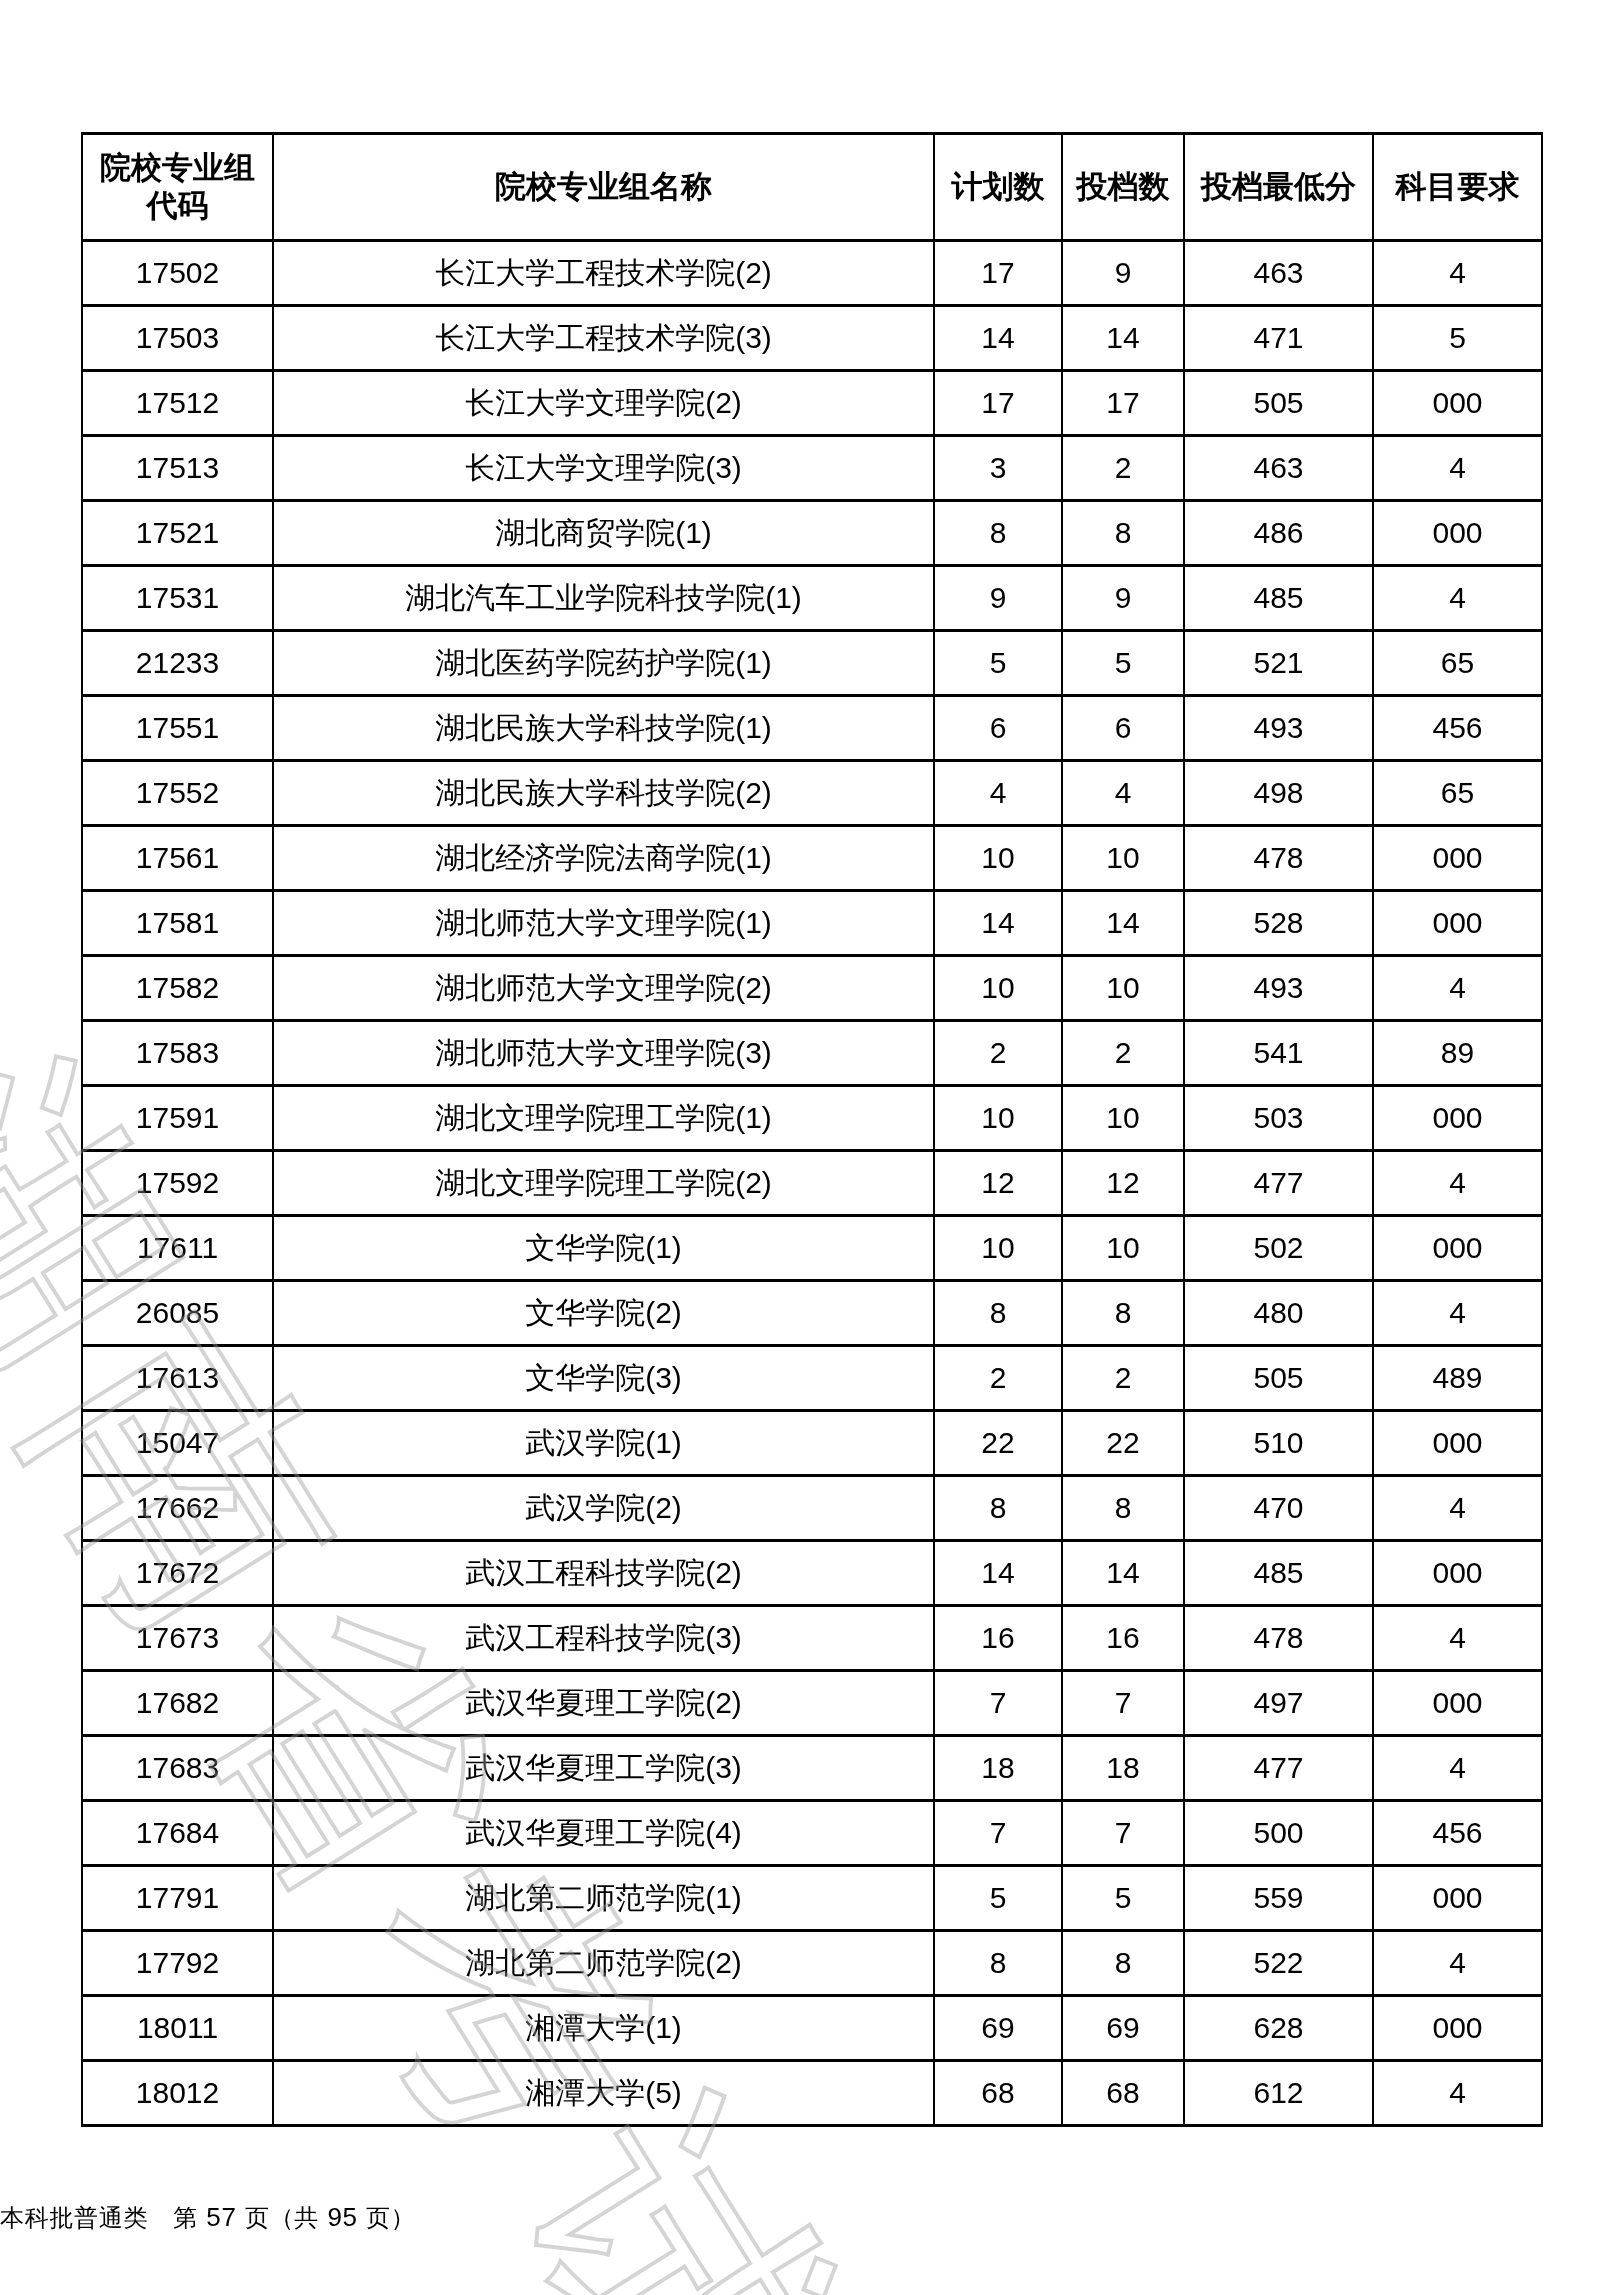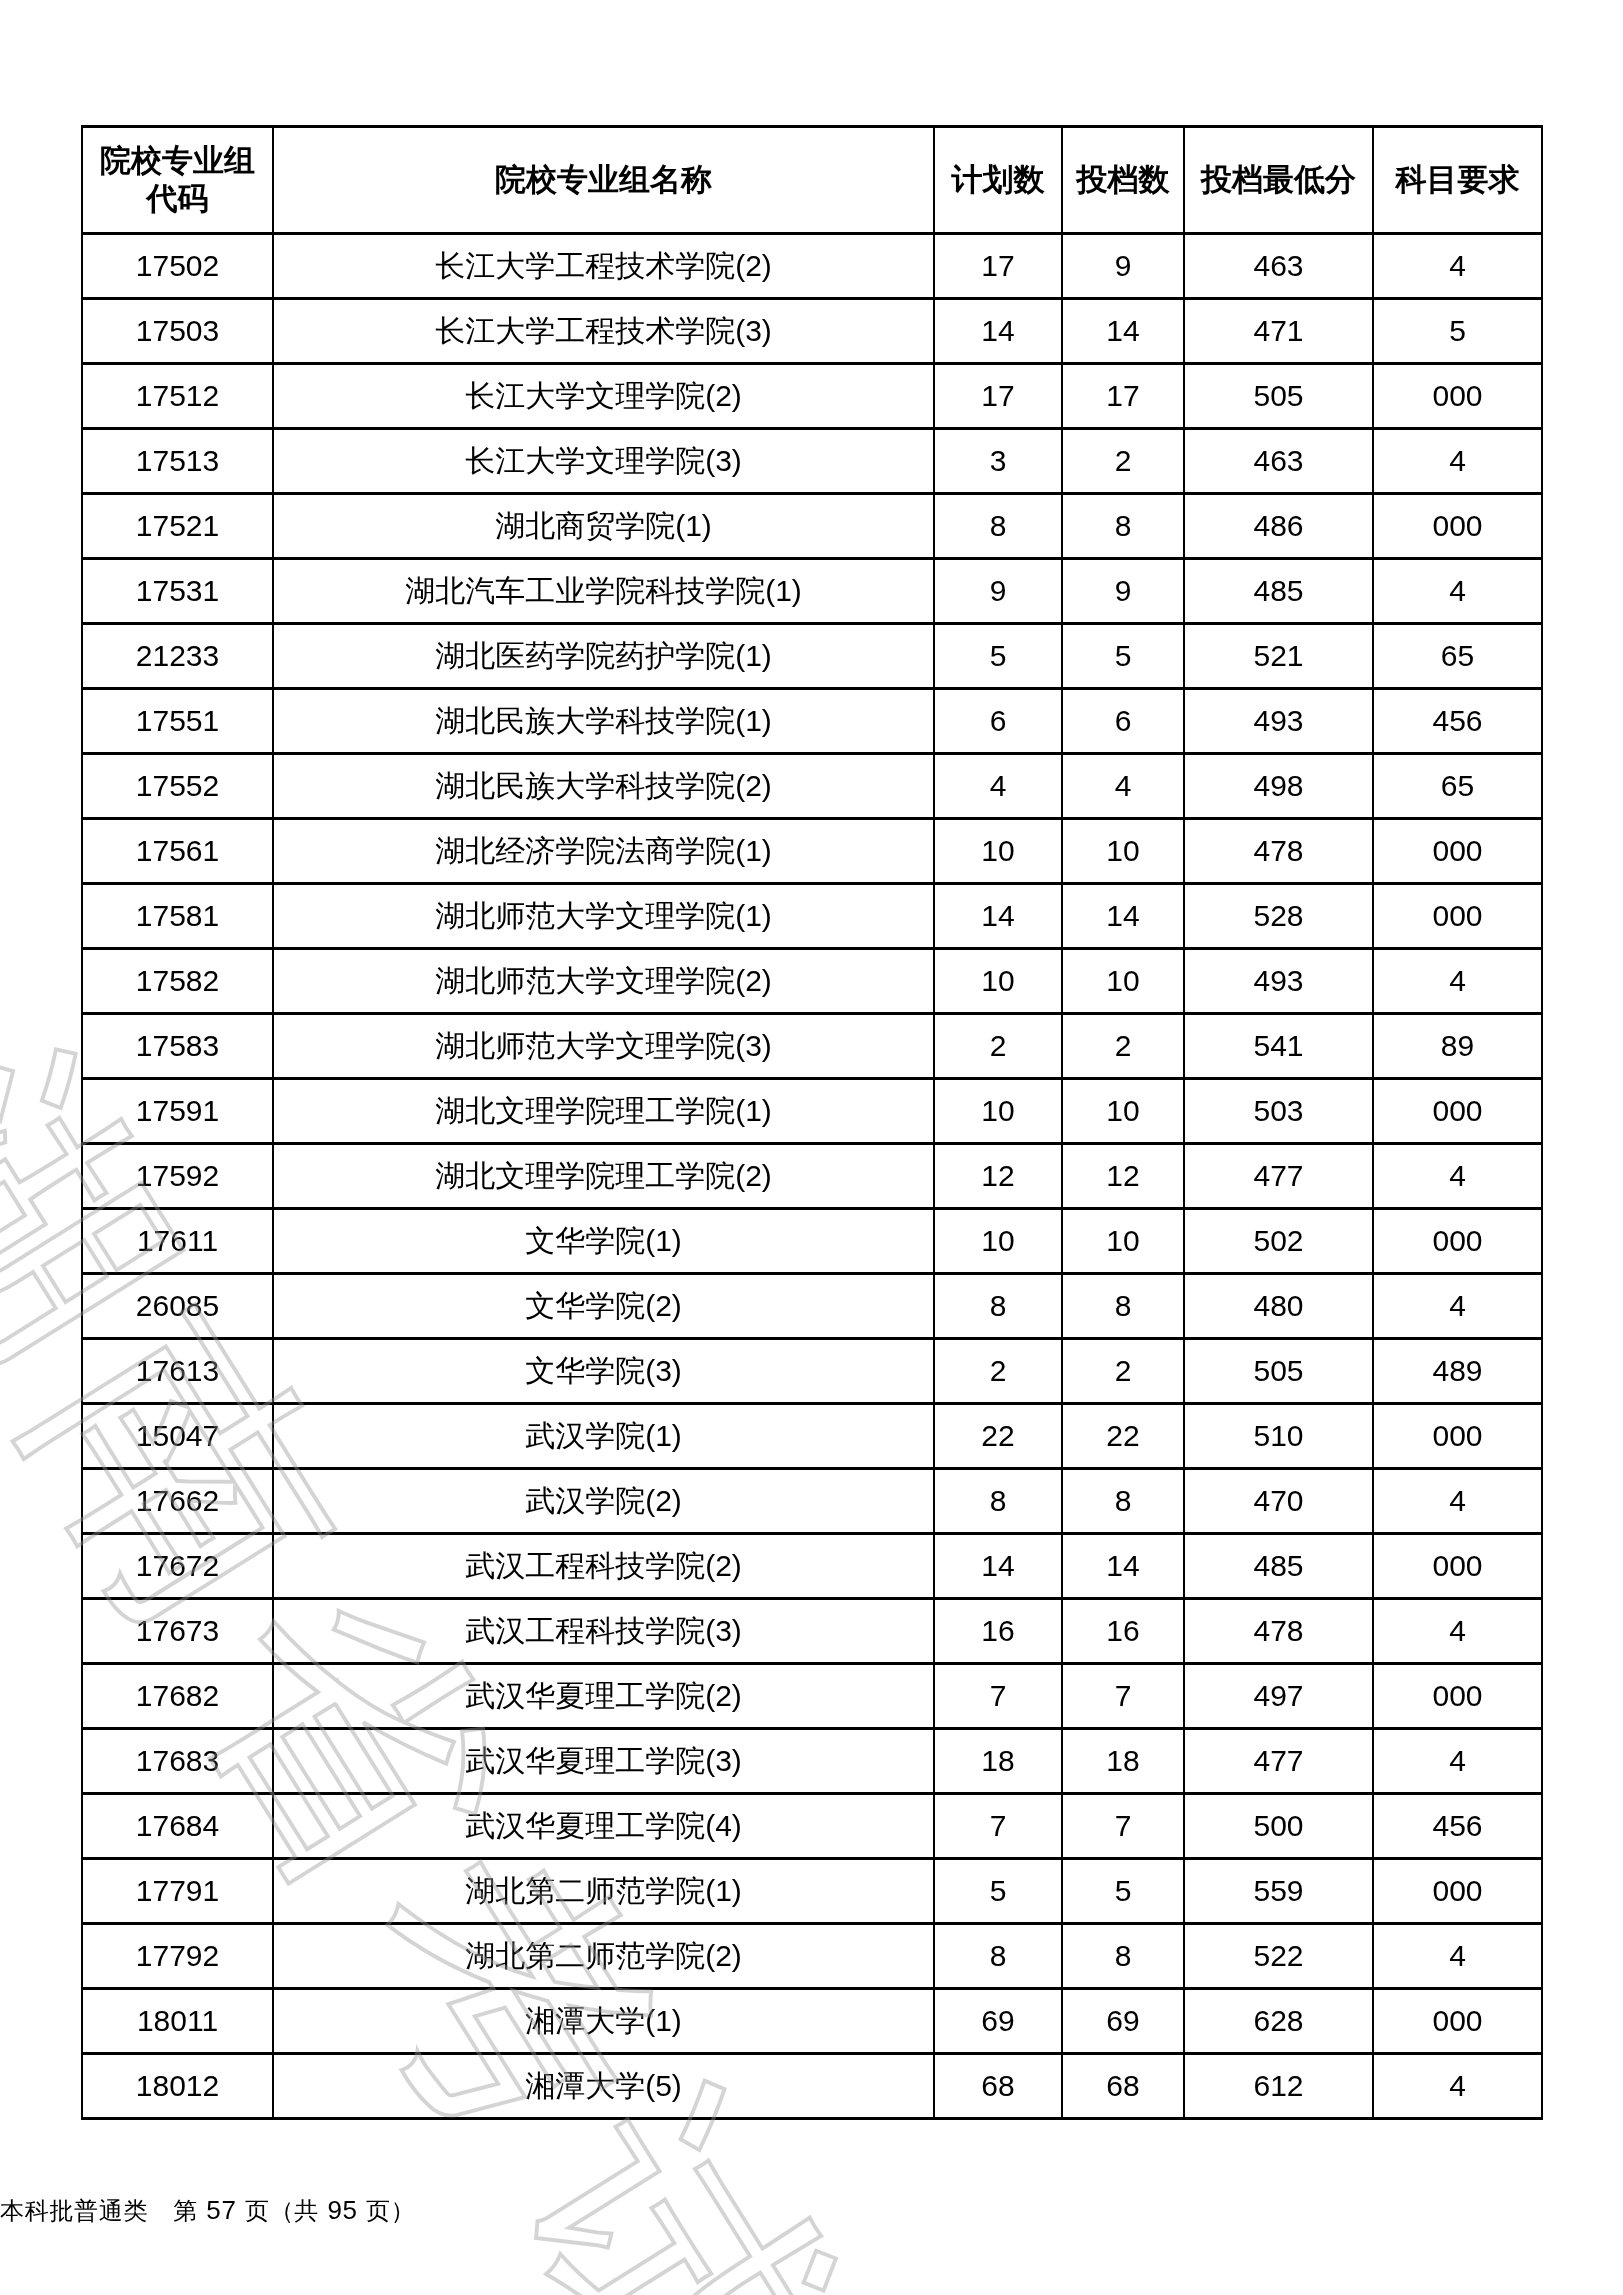"院校专业组" .sheet { top: 9px -> 16px }
